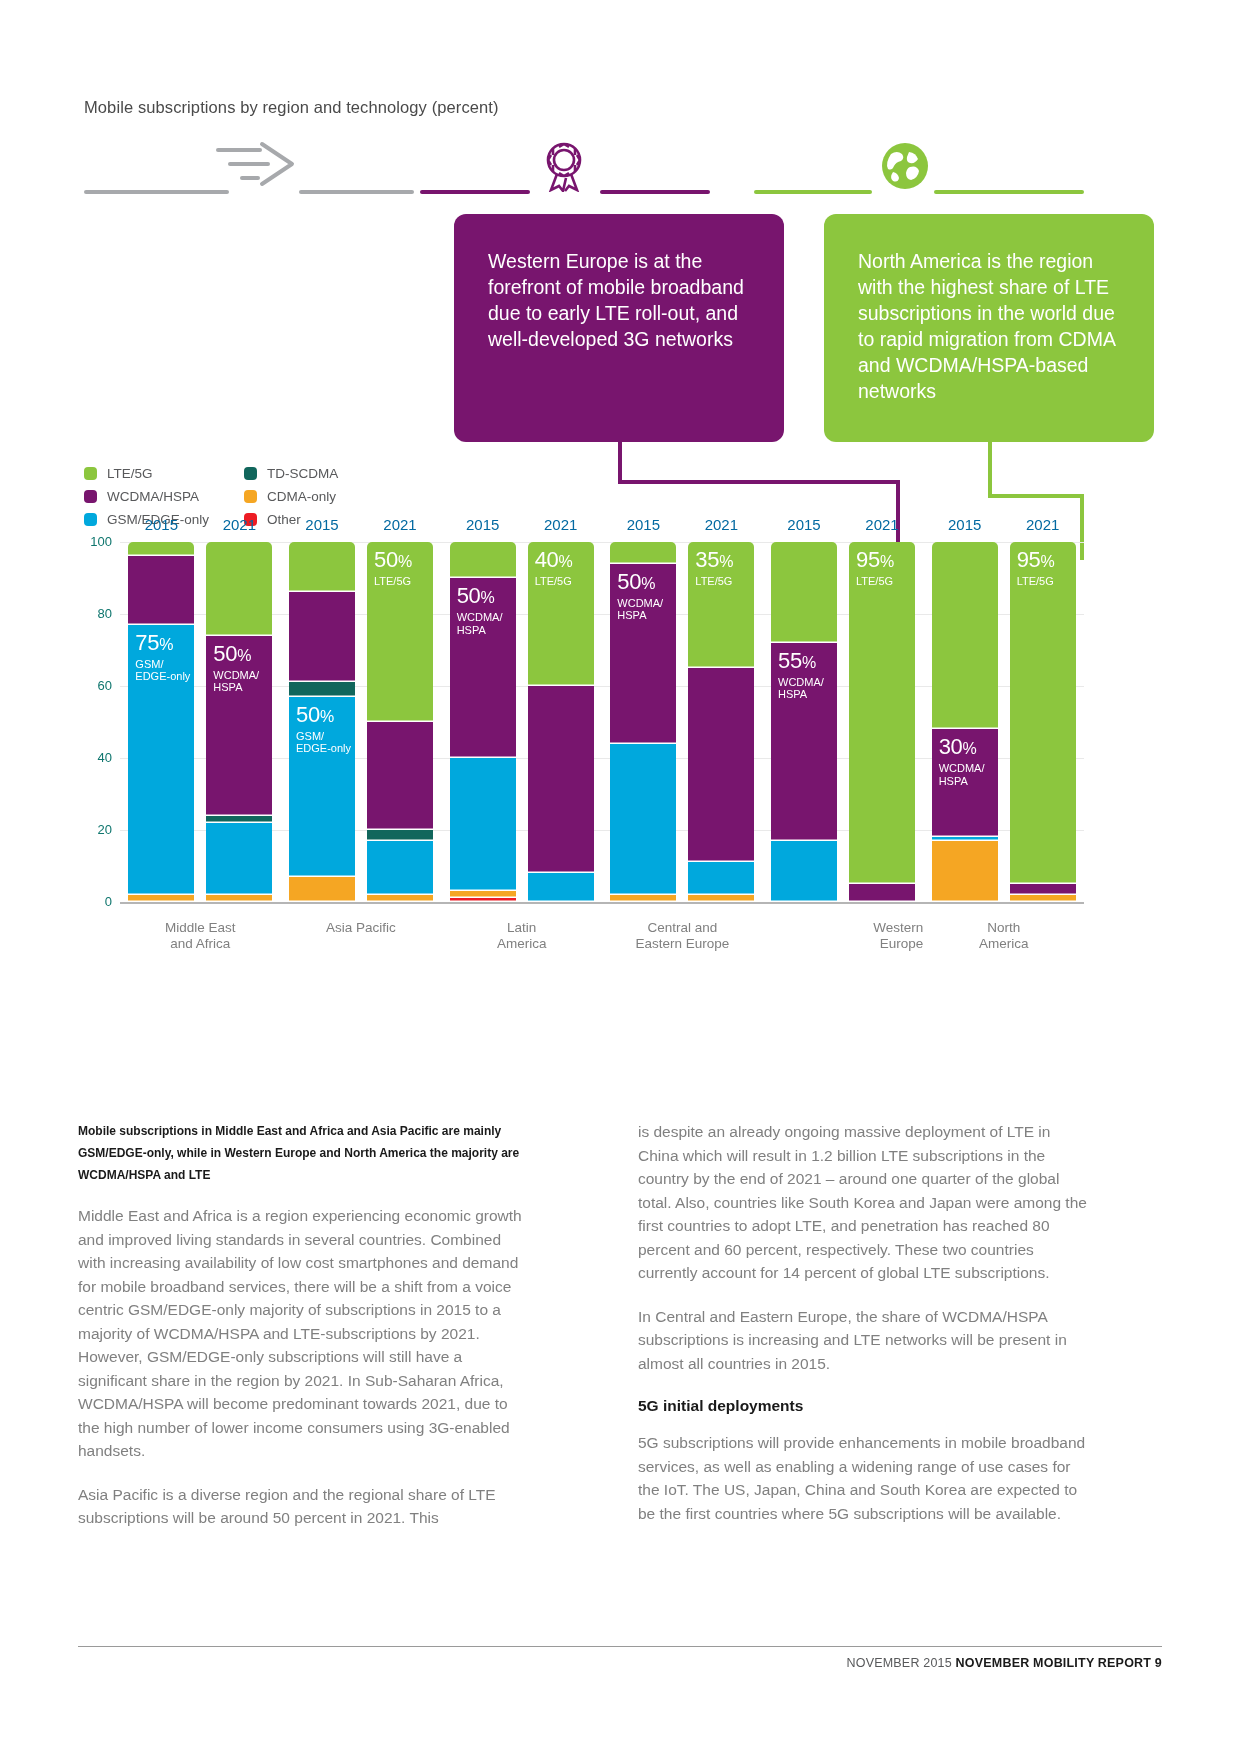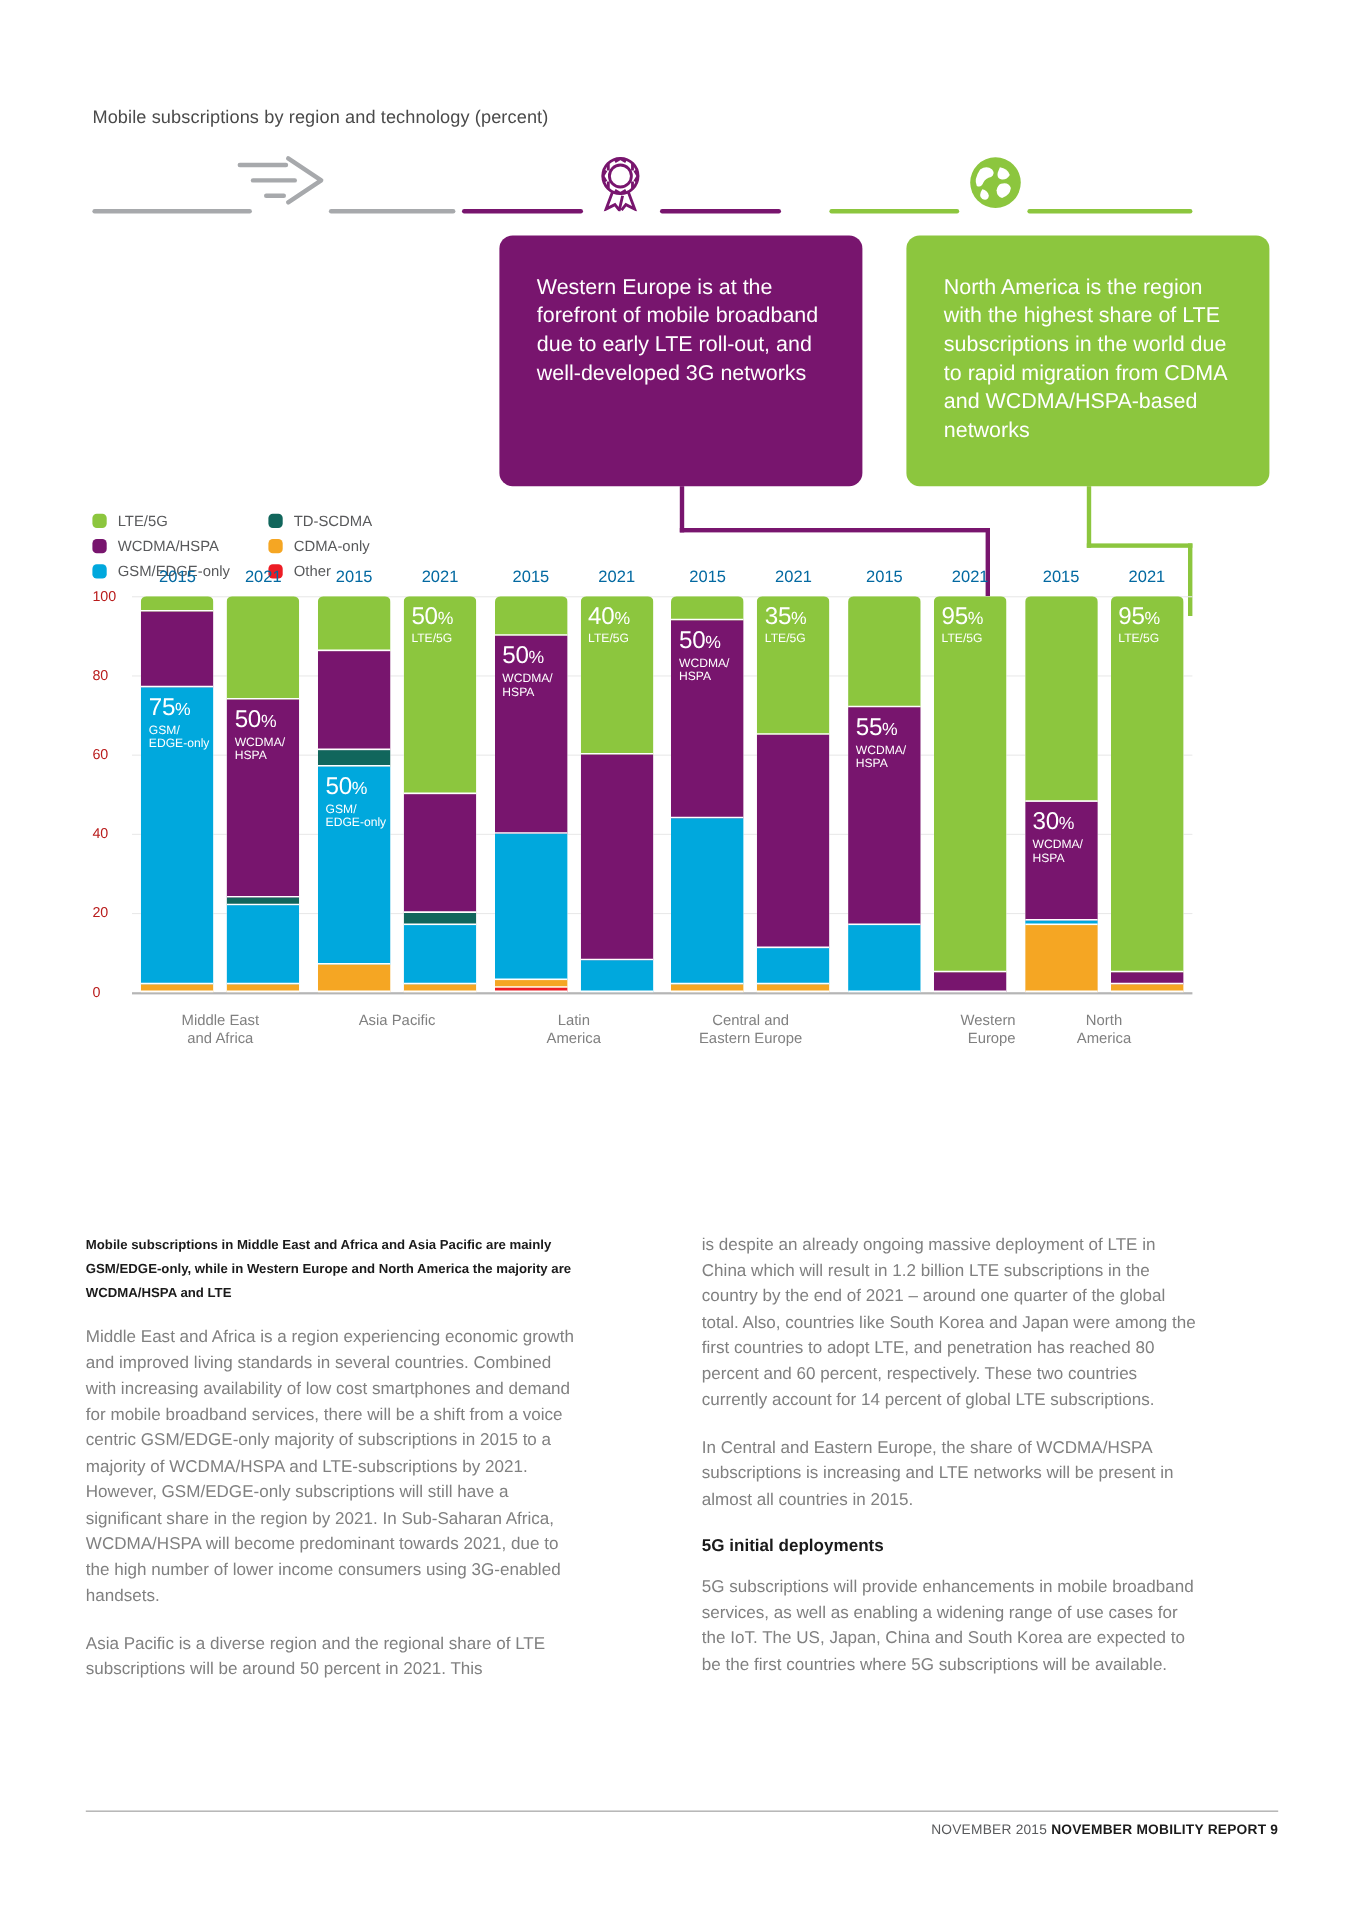"100" .ylabel { color: #b91c1c -> #0f766e; text-align: left -> right }
